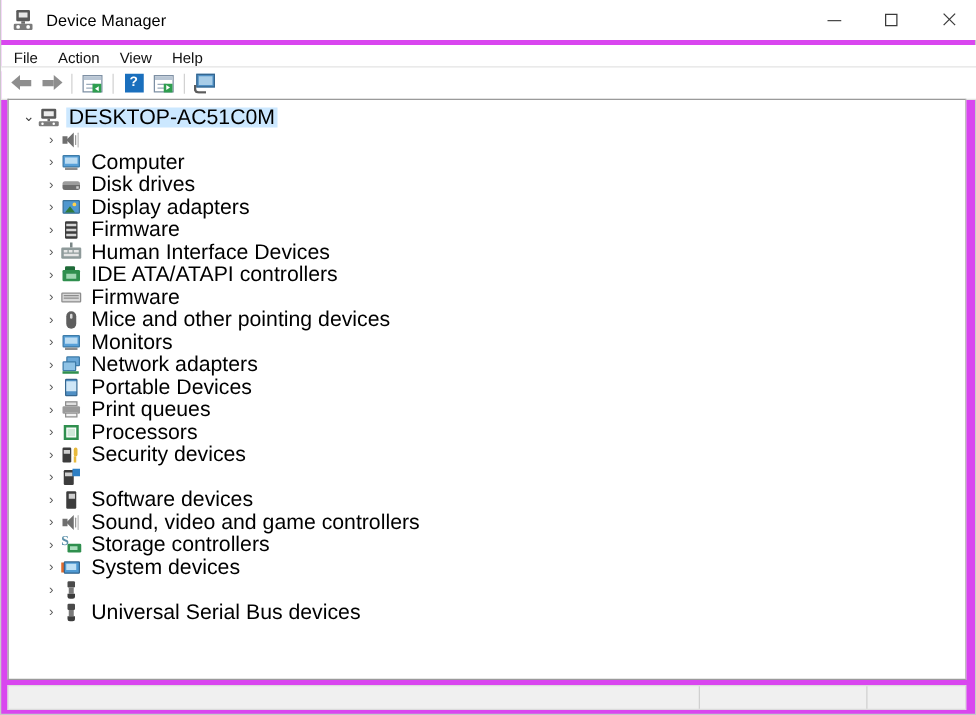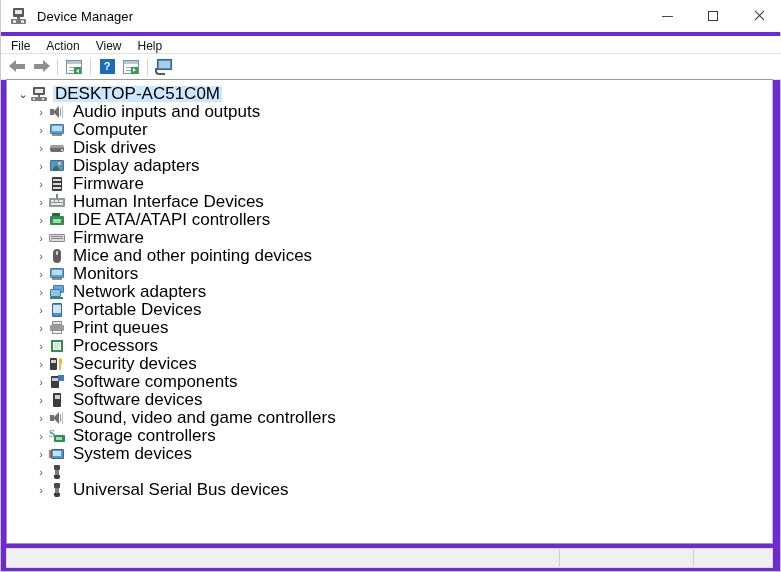"Device Manager" #window { background: #6d28d9 -> #d946ef }
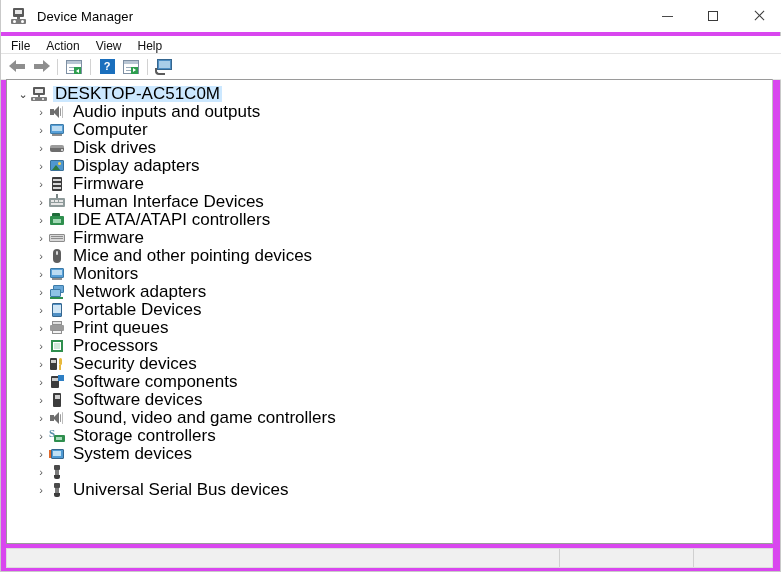"Audio inputs and outputs" span.row-label { html: <span>Audio inputs and outputs</span> -> none }
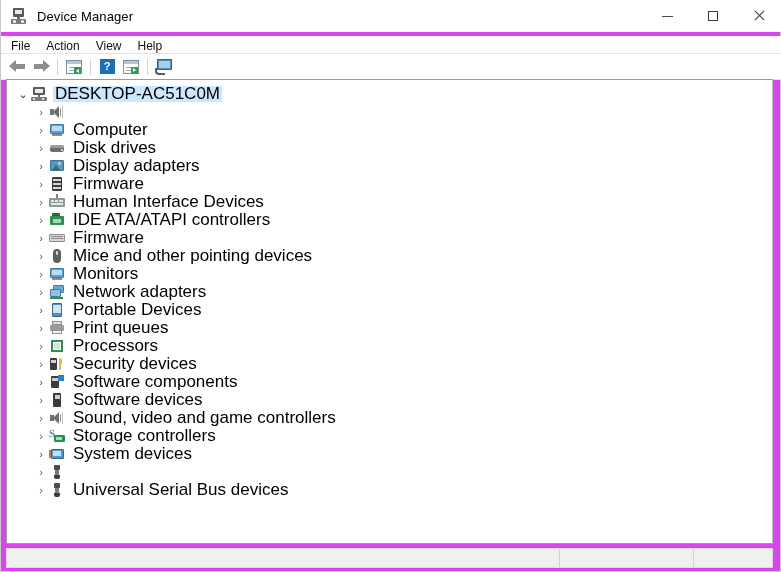"Software components" span.row-label { html: <span>Software components</span> -> none }
